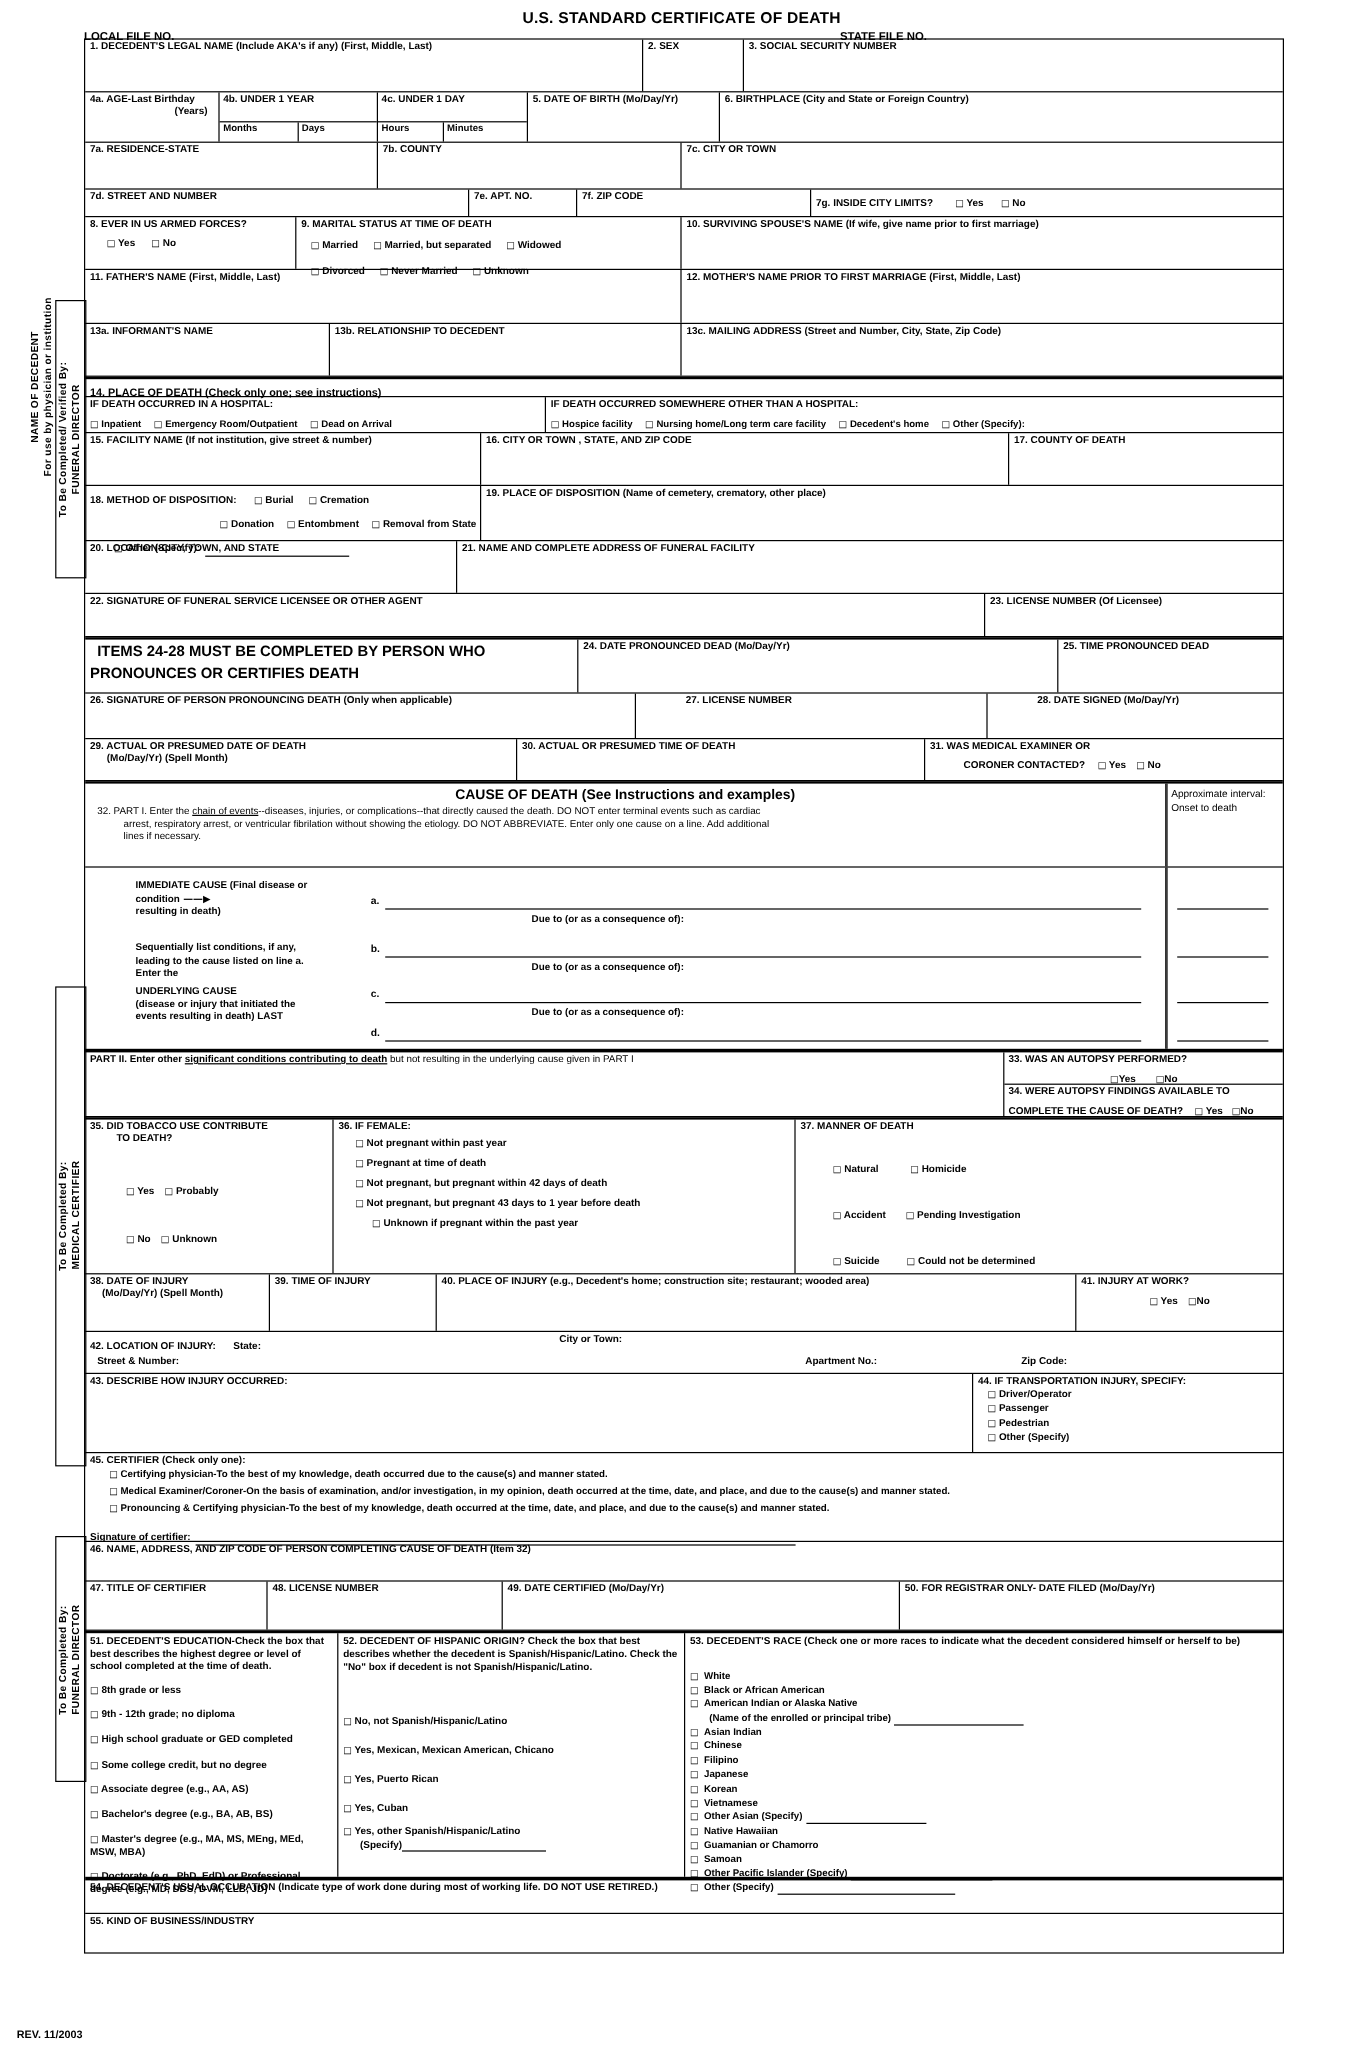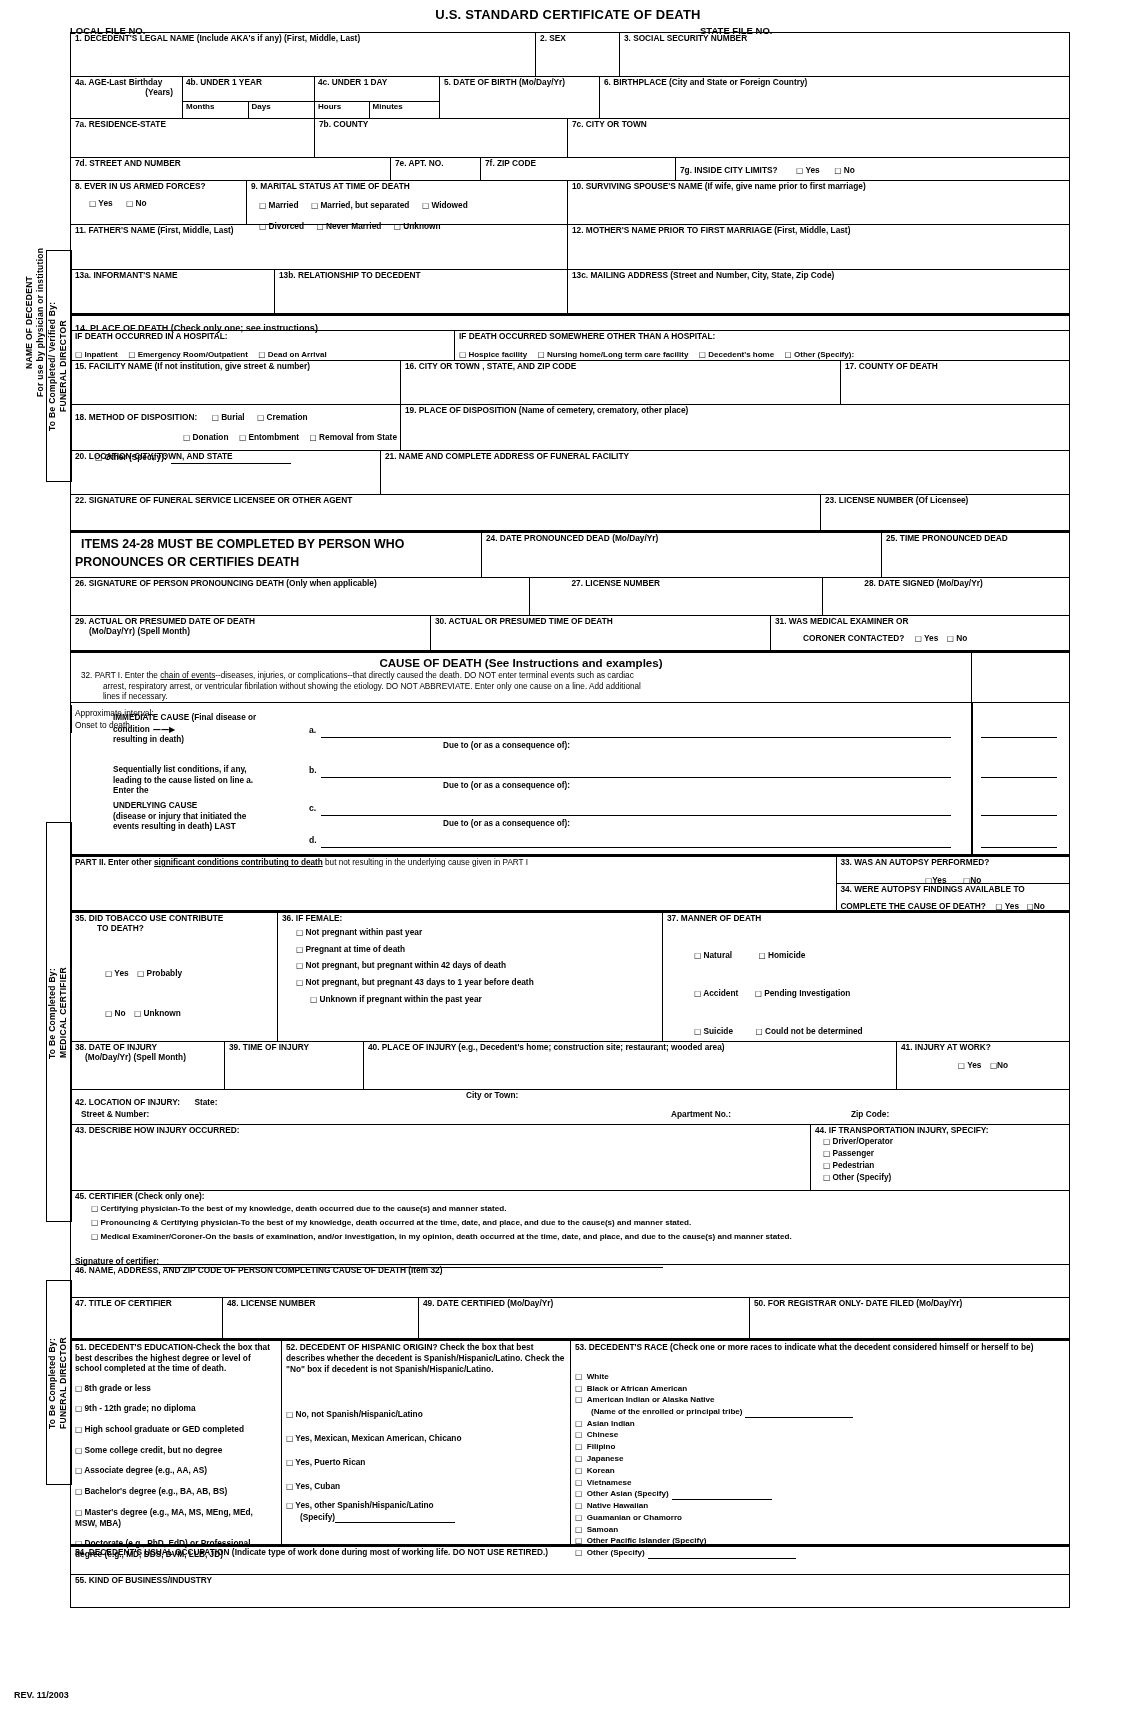"CAUSE OF DEATH (See Instructions" div.r { flex-direction: column -> none; height: 52px -> 72px }
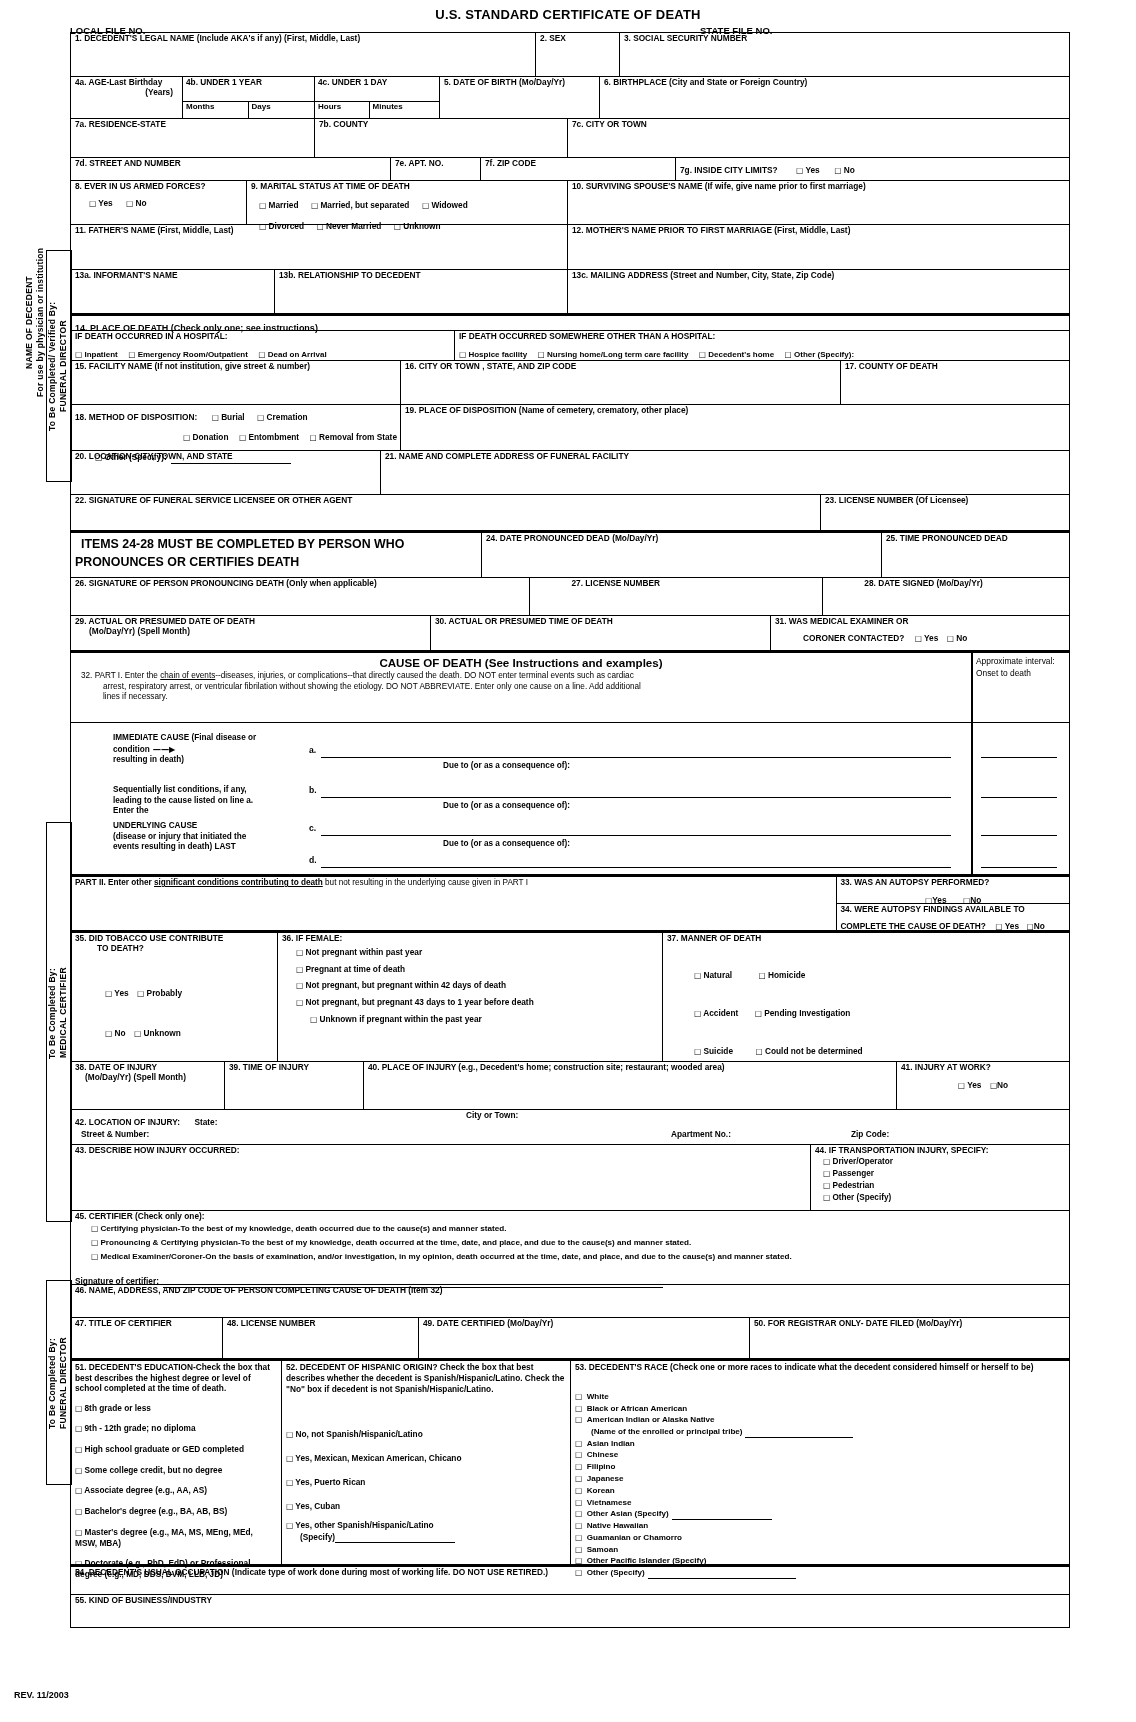"□ Pronouncing & Certifying physician-To" div { order: before "□ Medical Examiner/Coroner-On the basis" -> after "□ Medical Examiner/Coroner-On the basis" }
